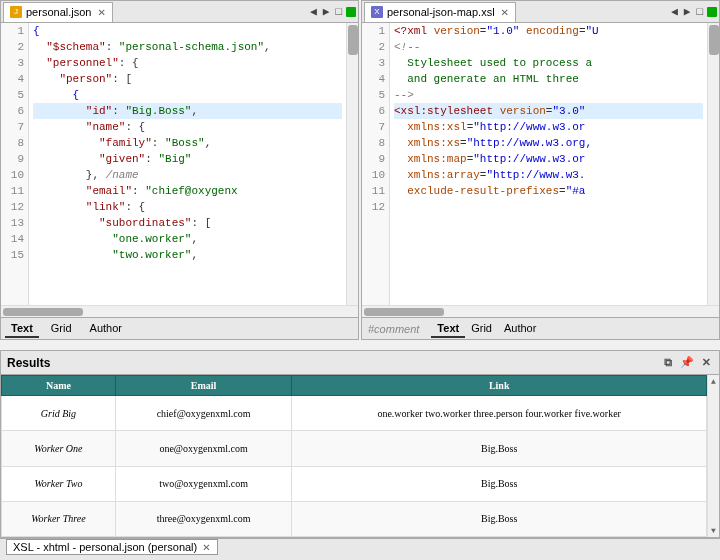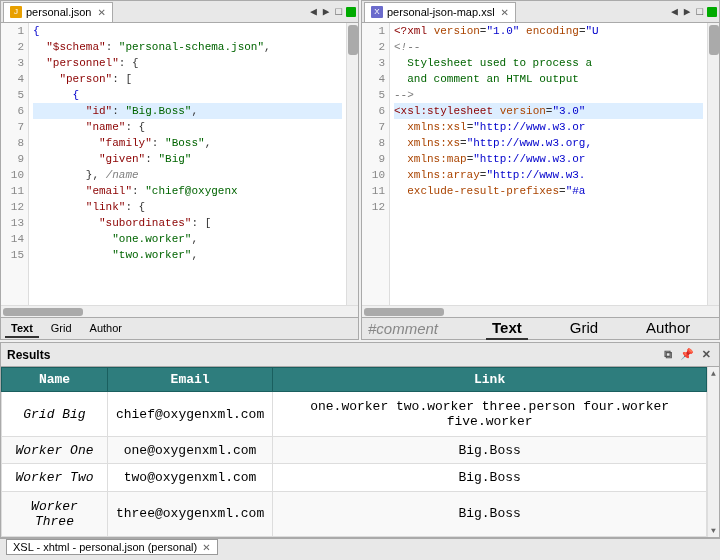"and comment an HTML output" span.xsl-green { text: comment an HTML output -> generate an HTML three }
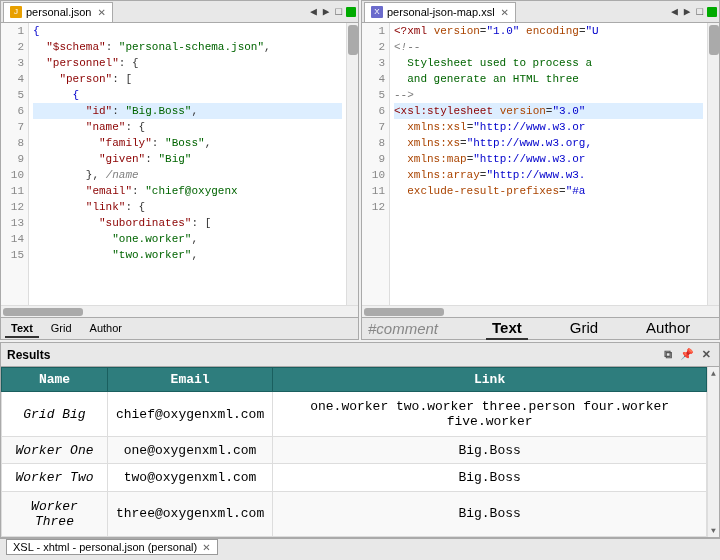"#comment" div { font-size: 15px -> 11px; gap: 36px -> none }
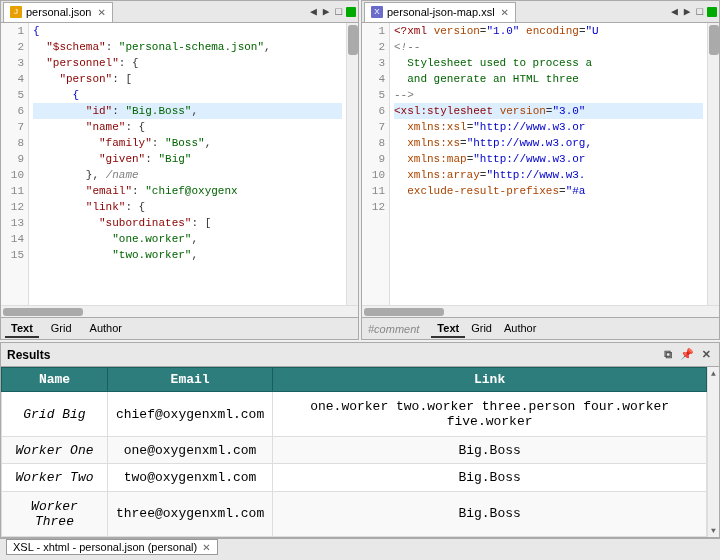"Results" .results-panel { margin-top: 2px -> 10px }
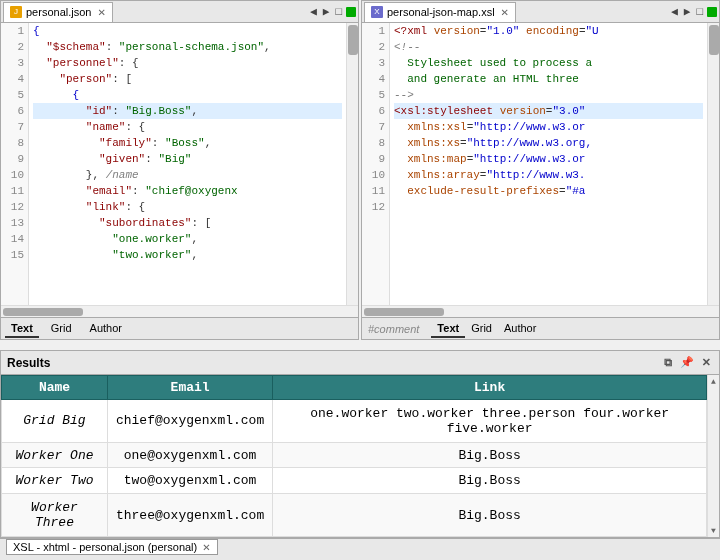"Name" .results-table { font-family: Liberation Mono, monospace -> Liberation Serif, serif; font-size: 13px -> 10px }
